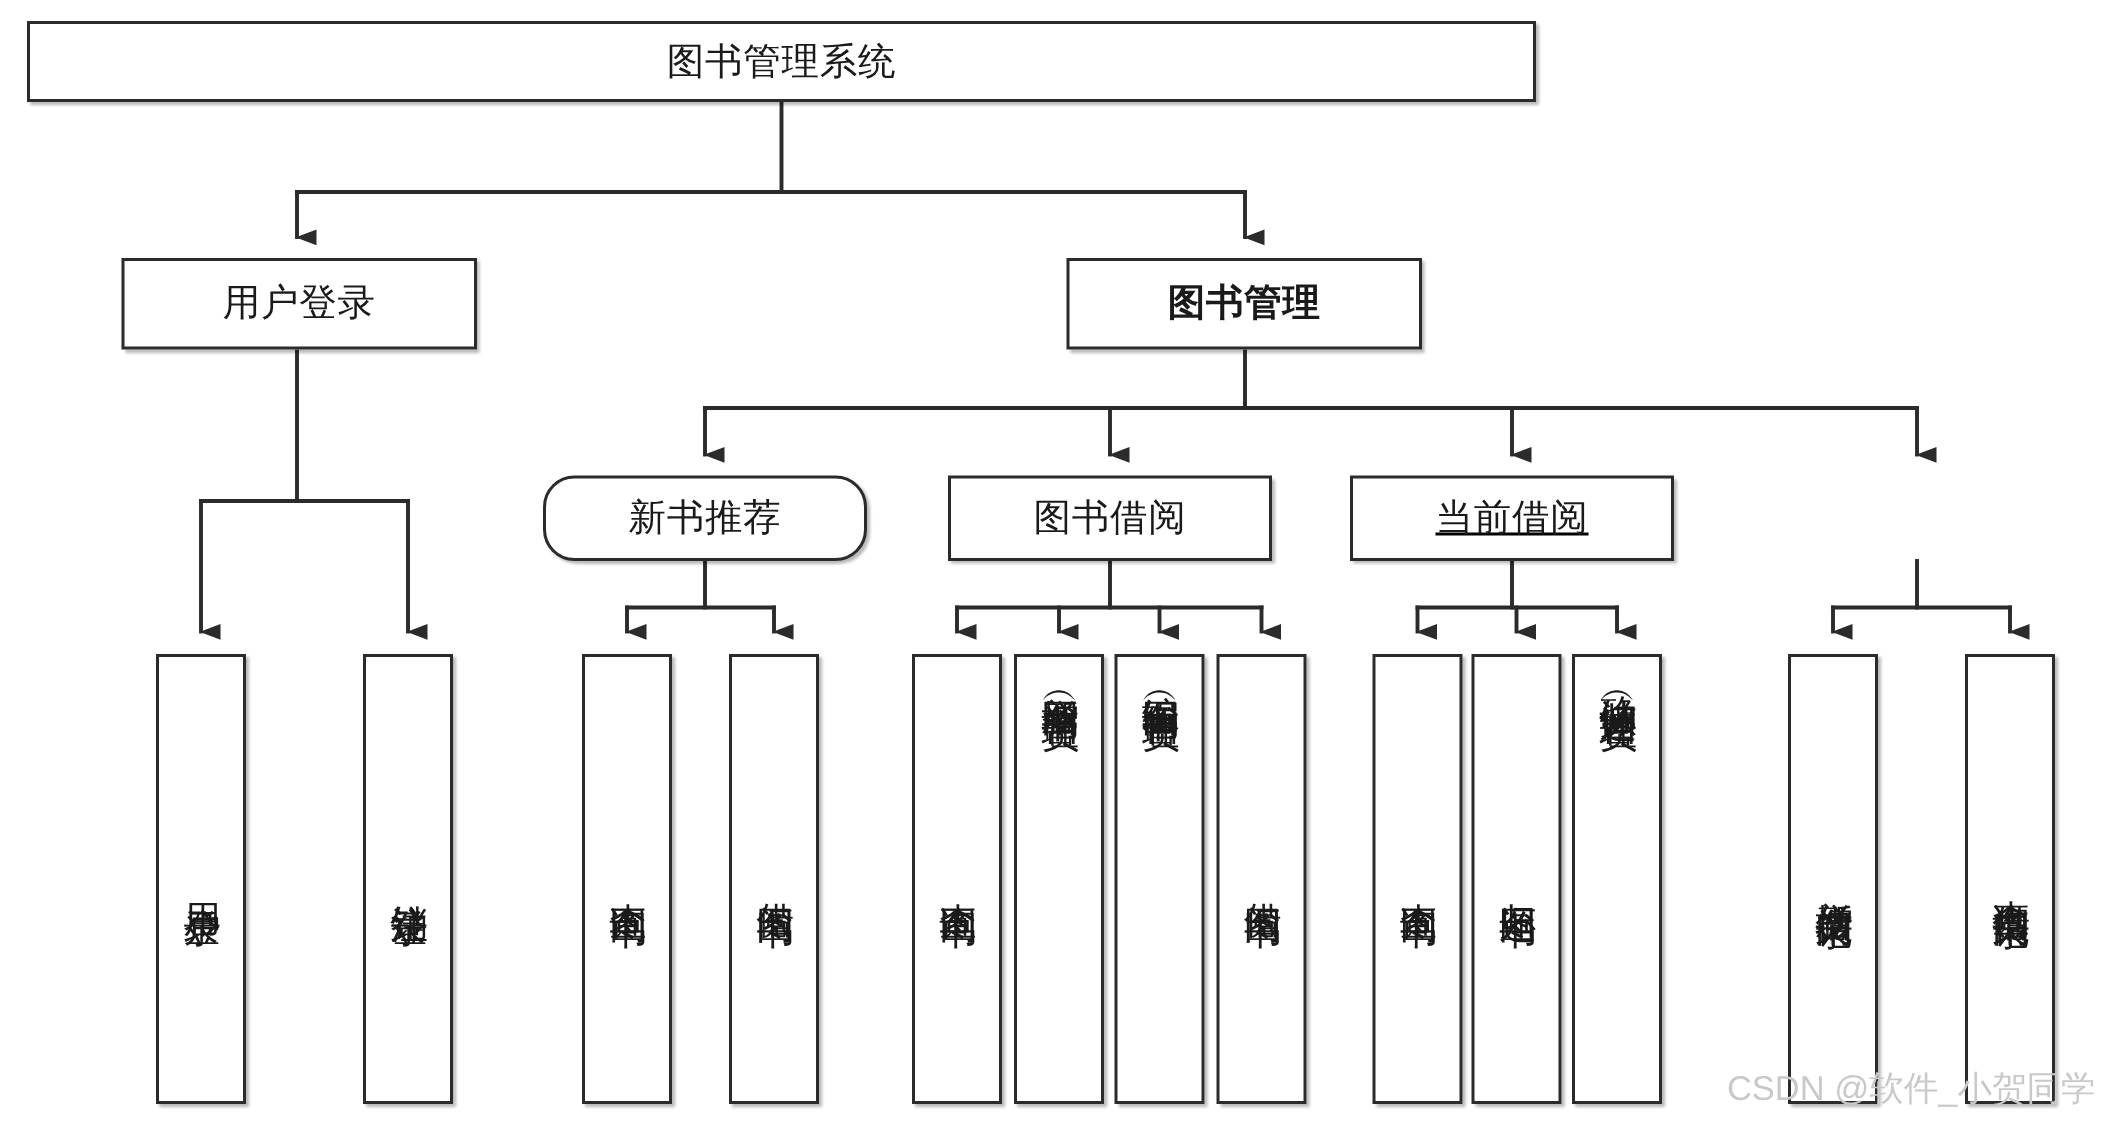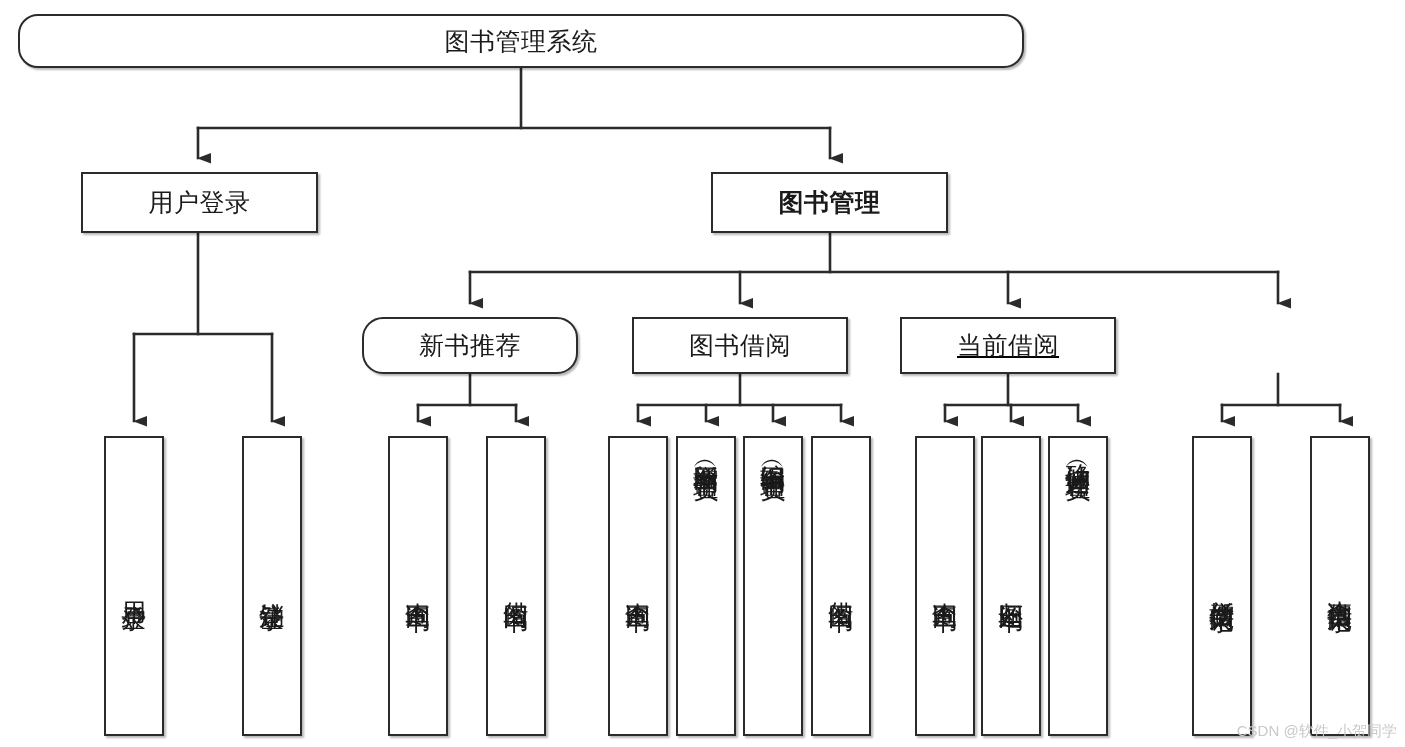"图书管理系统" div.node { border-radius: 20px -> none }
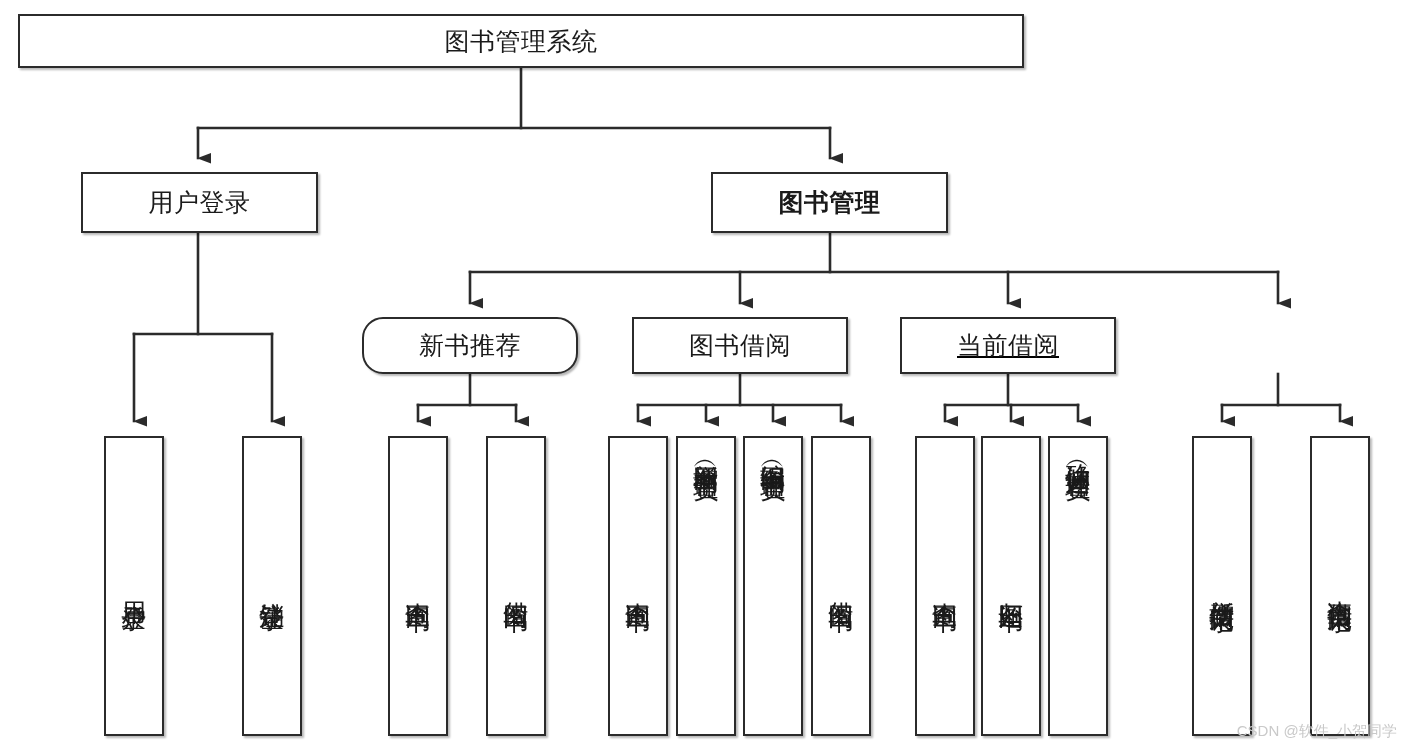"CSDN @软件_小贺同学" #watermark { font-size: 15px -> 23px }
